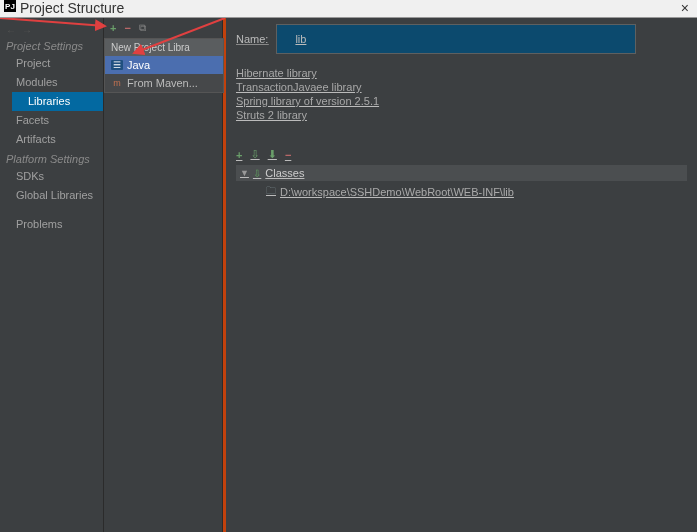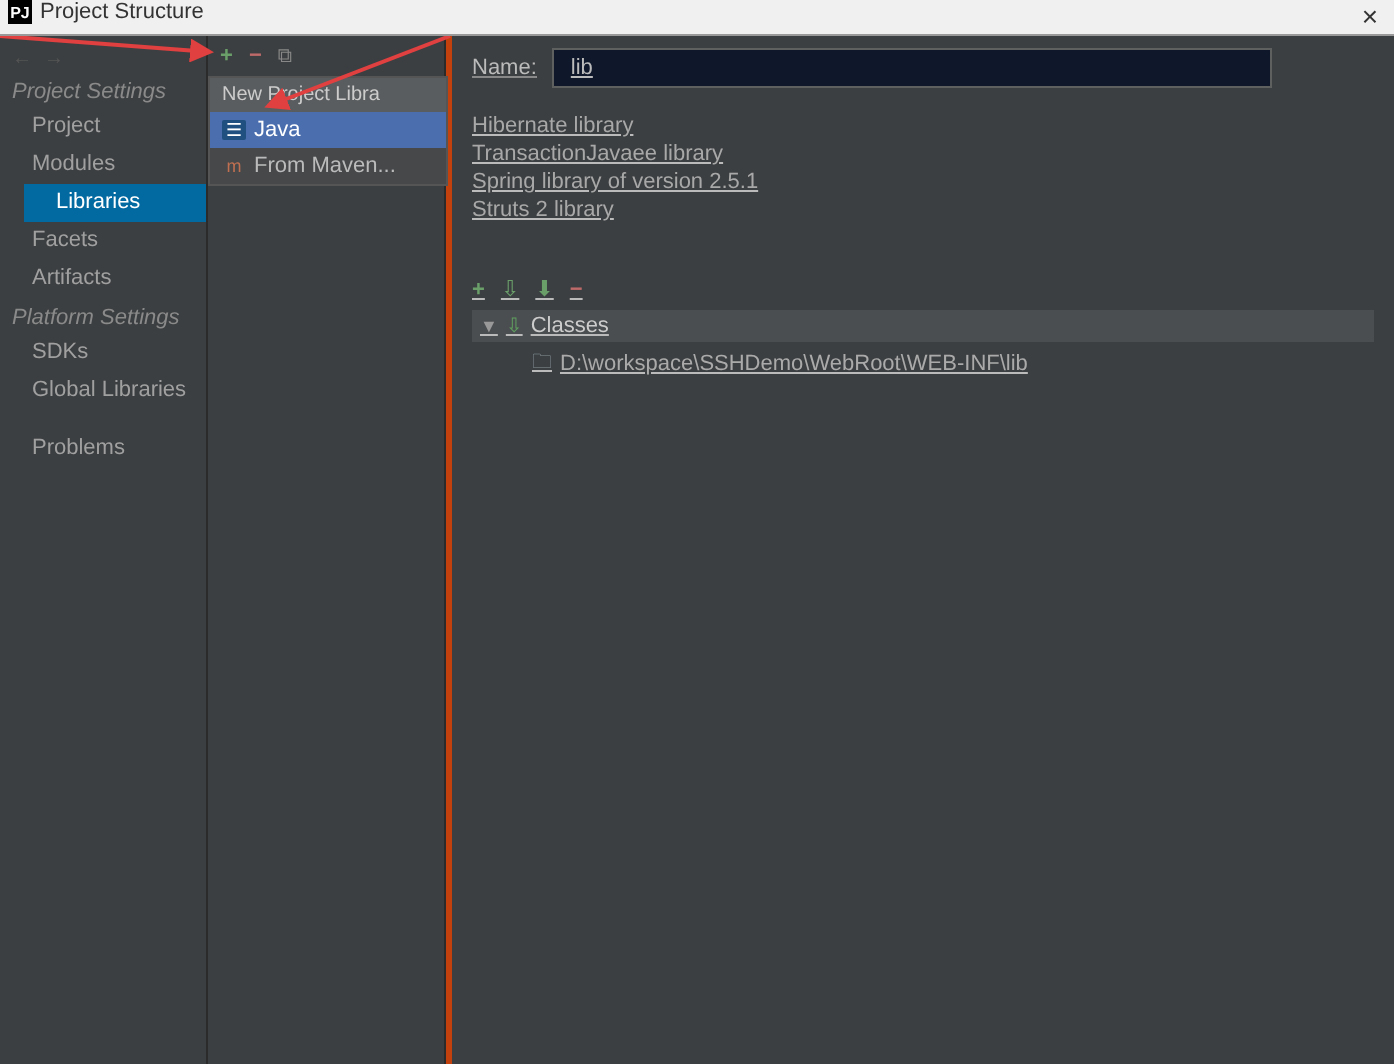"Project Structure" .titlebar-title { font-size: 11px -> 14px }
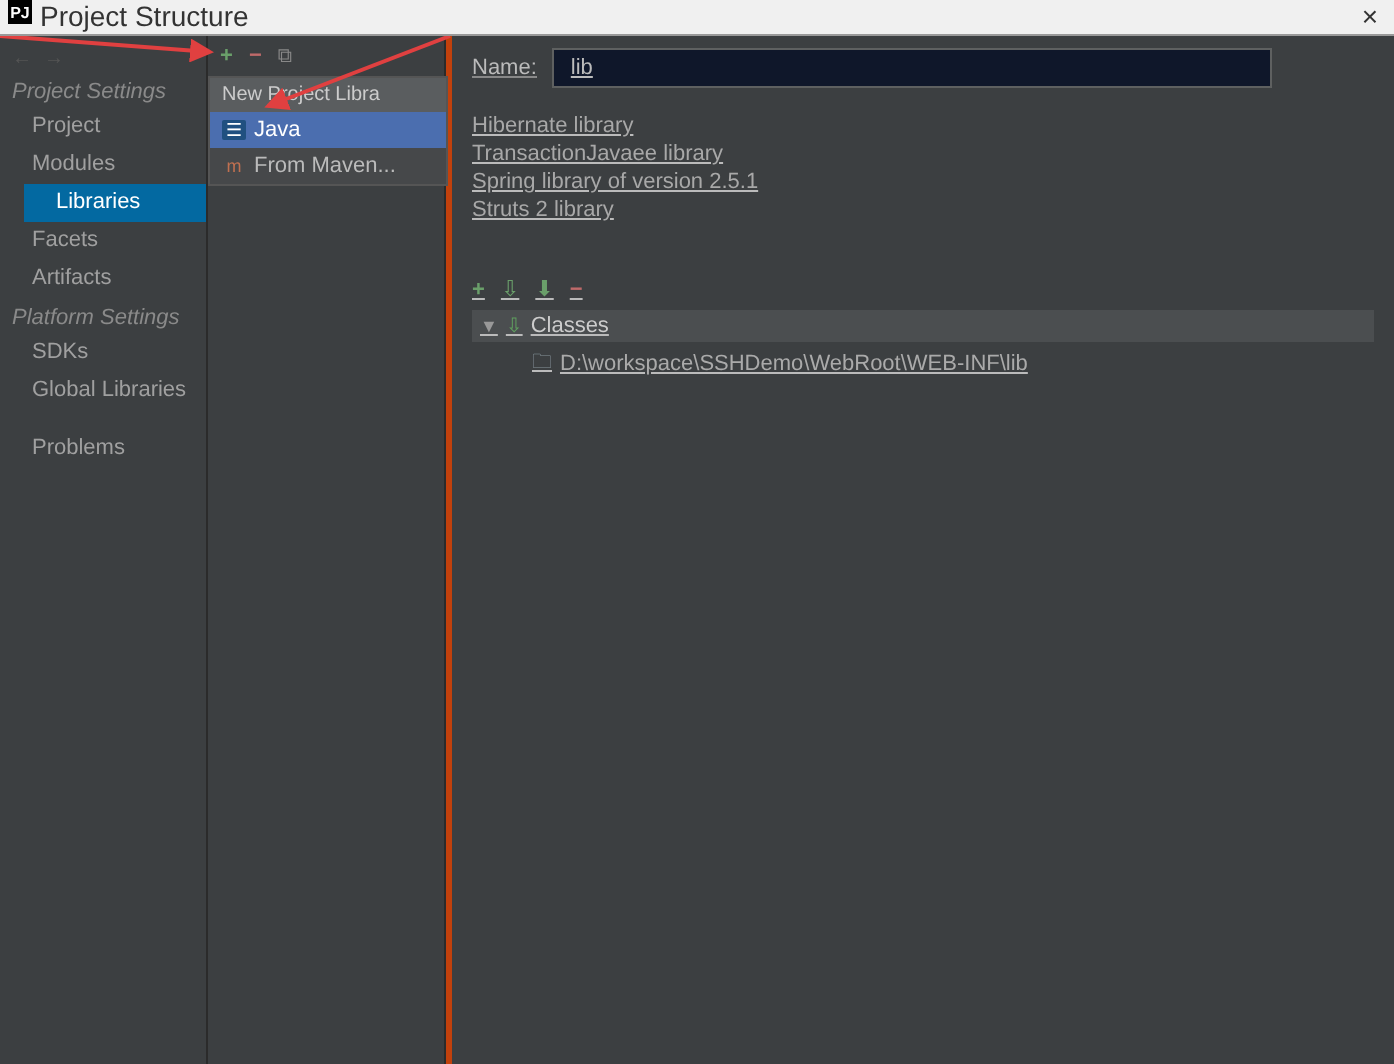"lib" .name-input { background: #0f172a -> #0c4a6e; height: 20px -> 30px; padding: 2px 8px -> 2px 18px }
